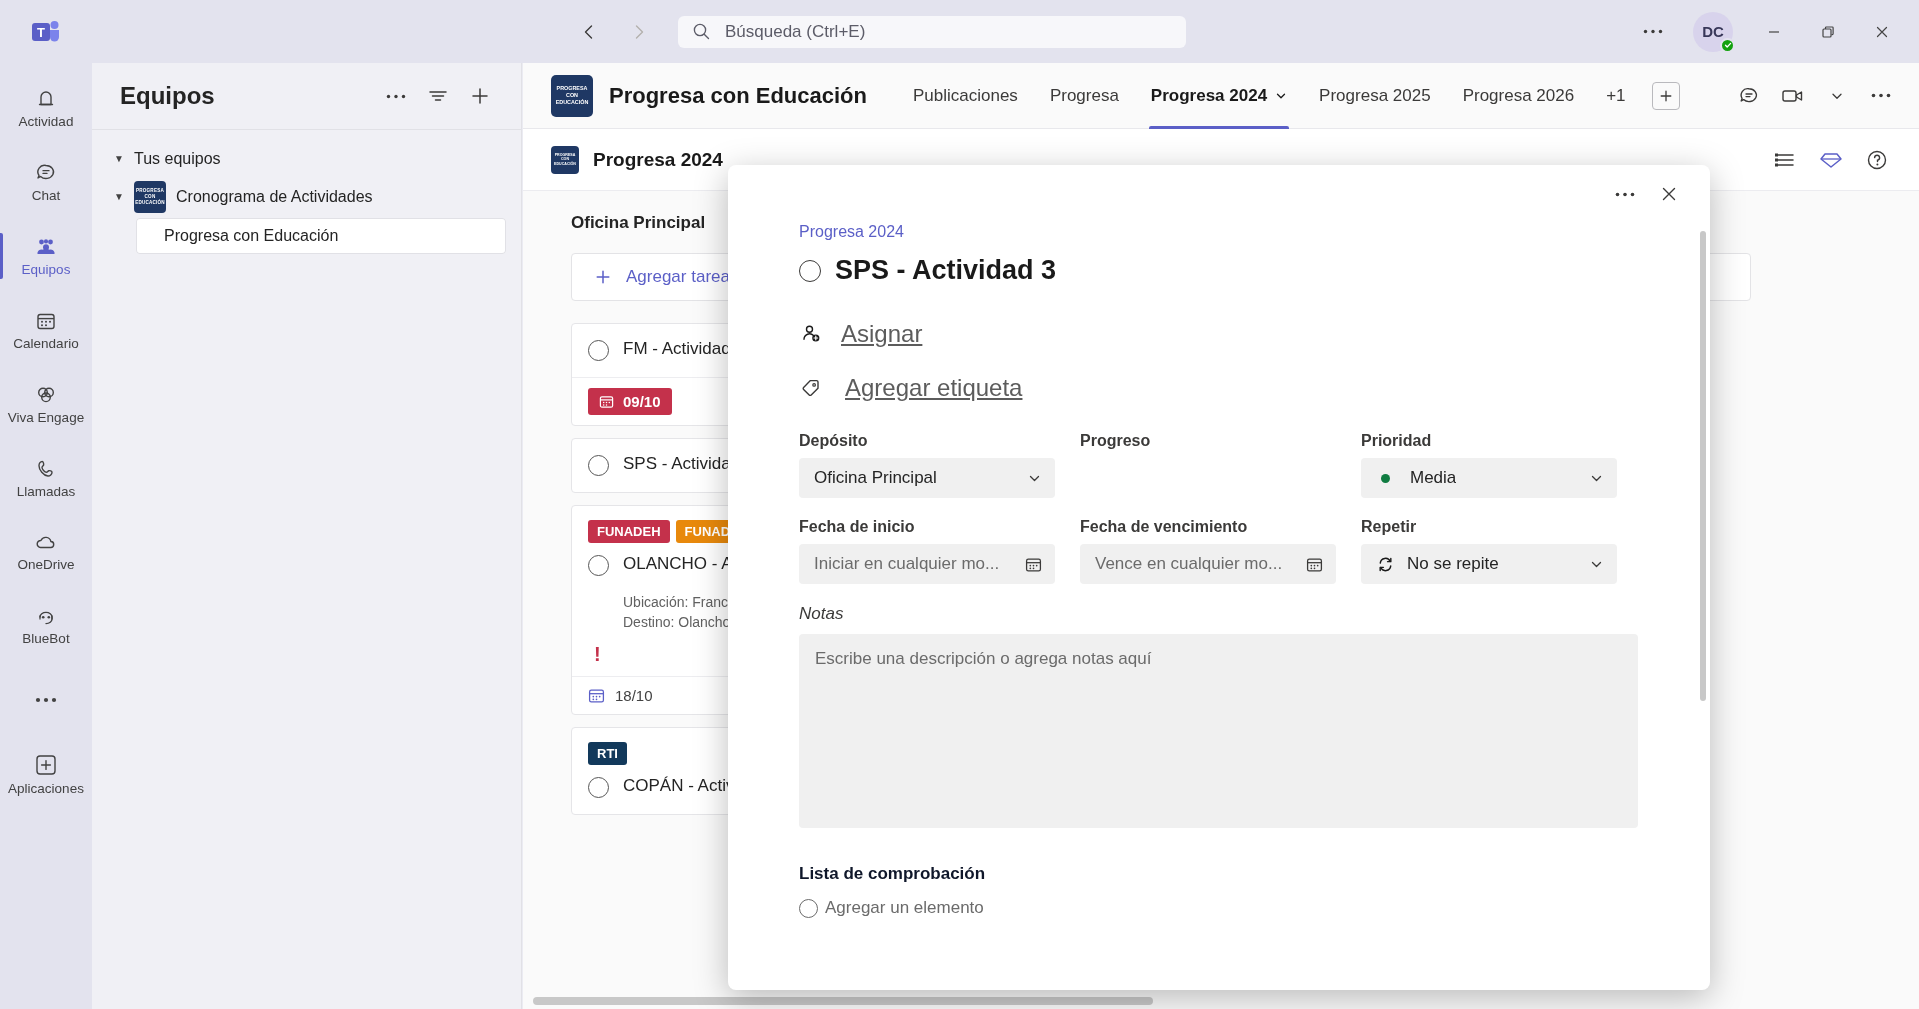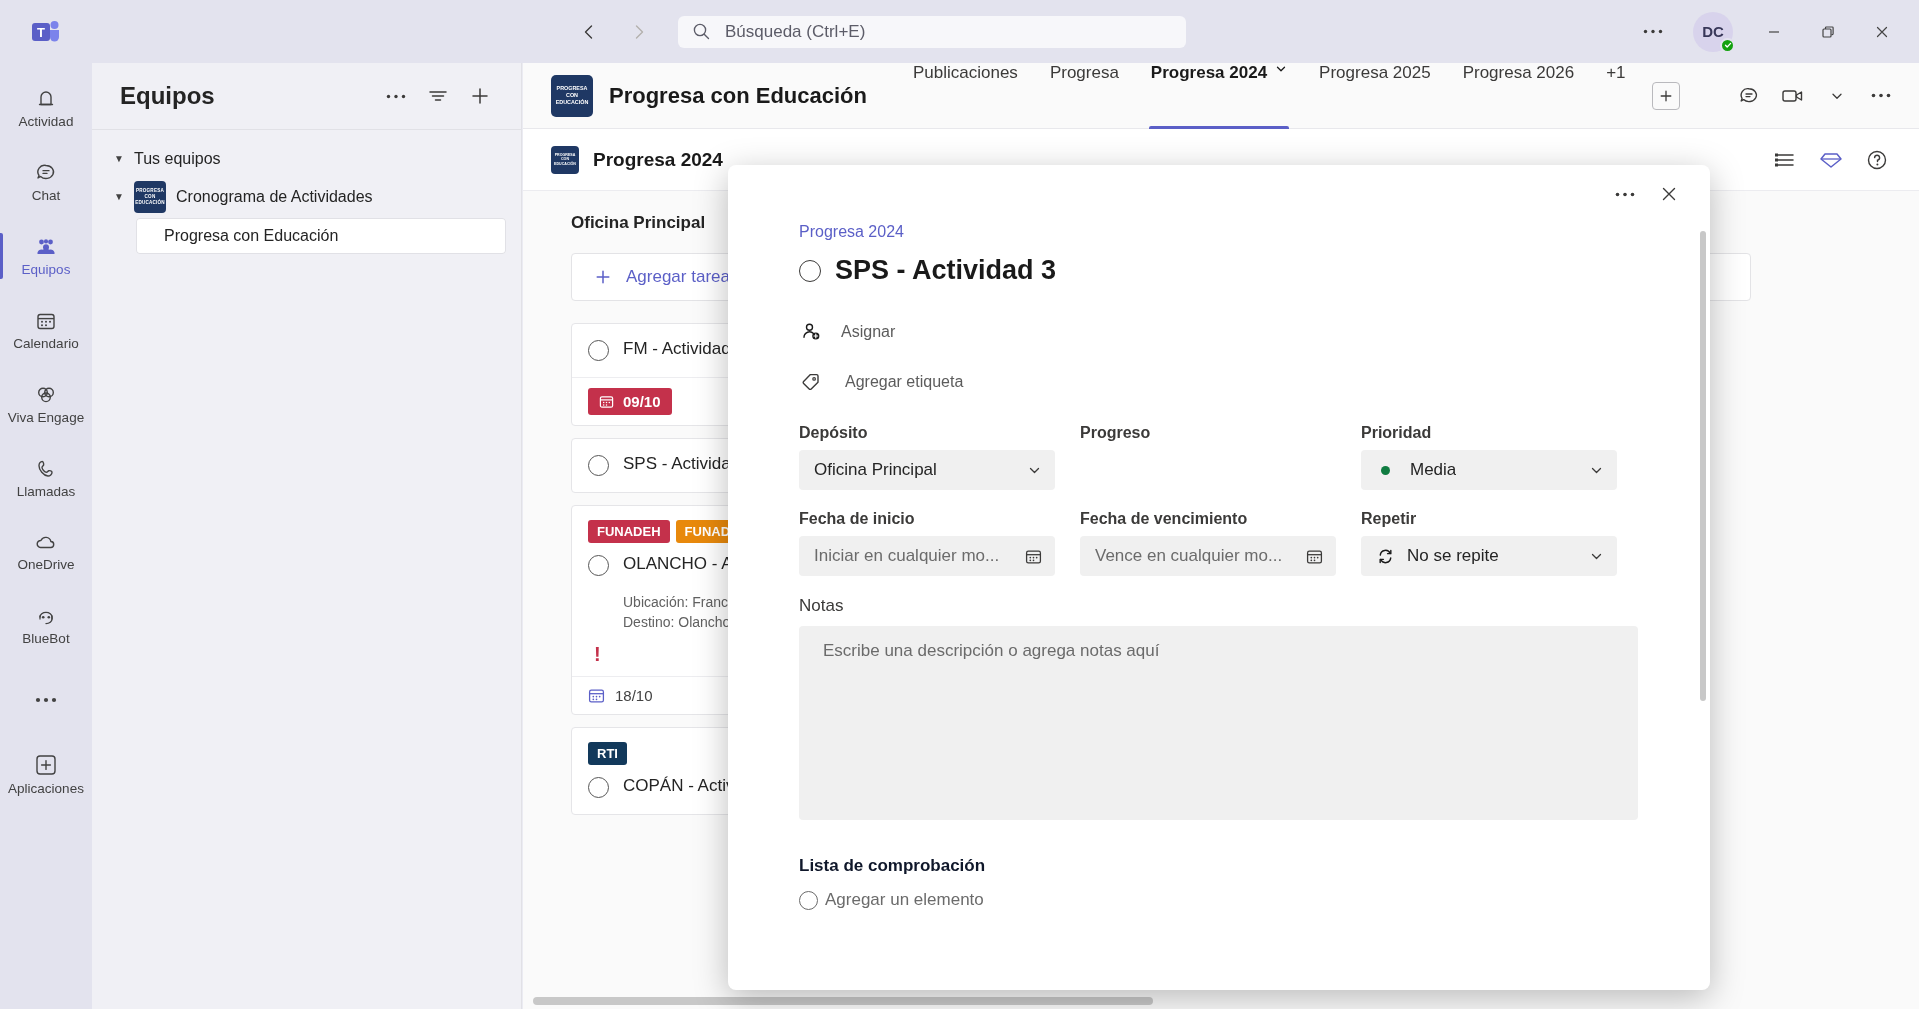"Publicaciones" .tab { align-items: none -> center }
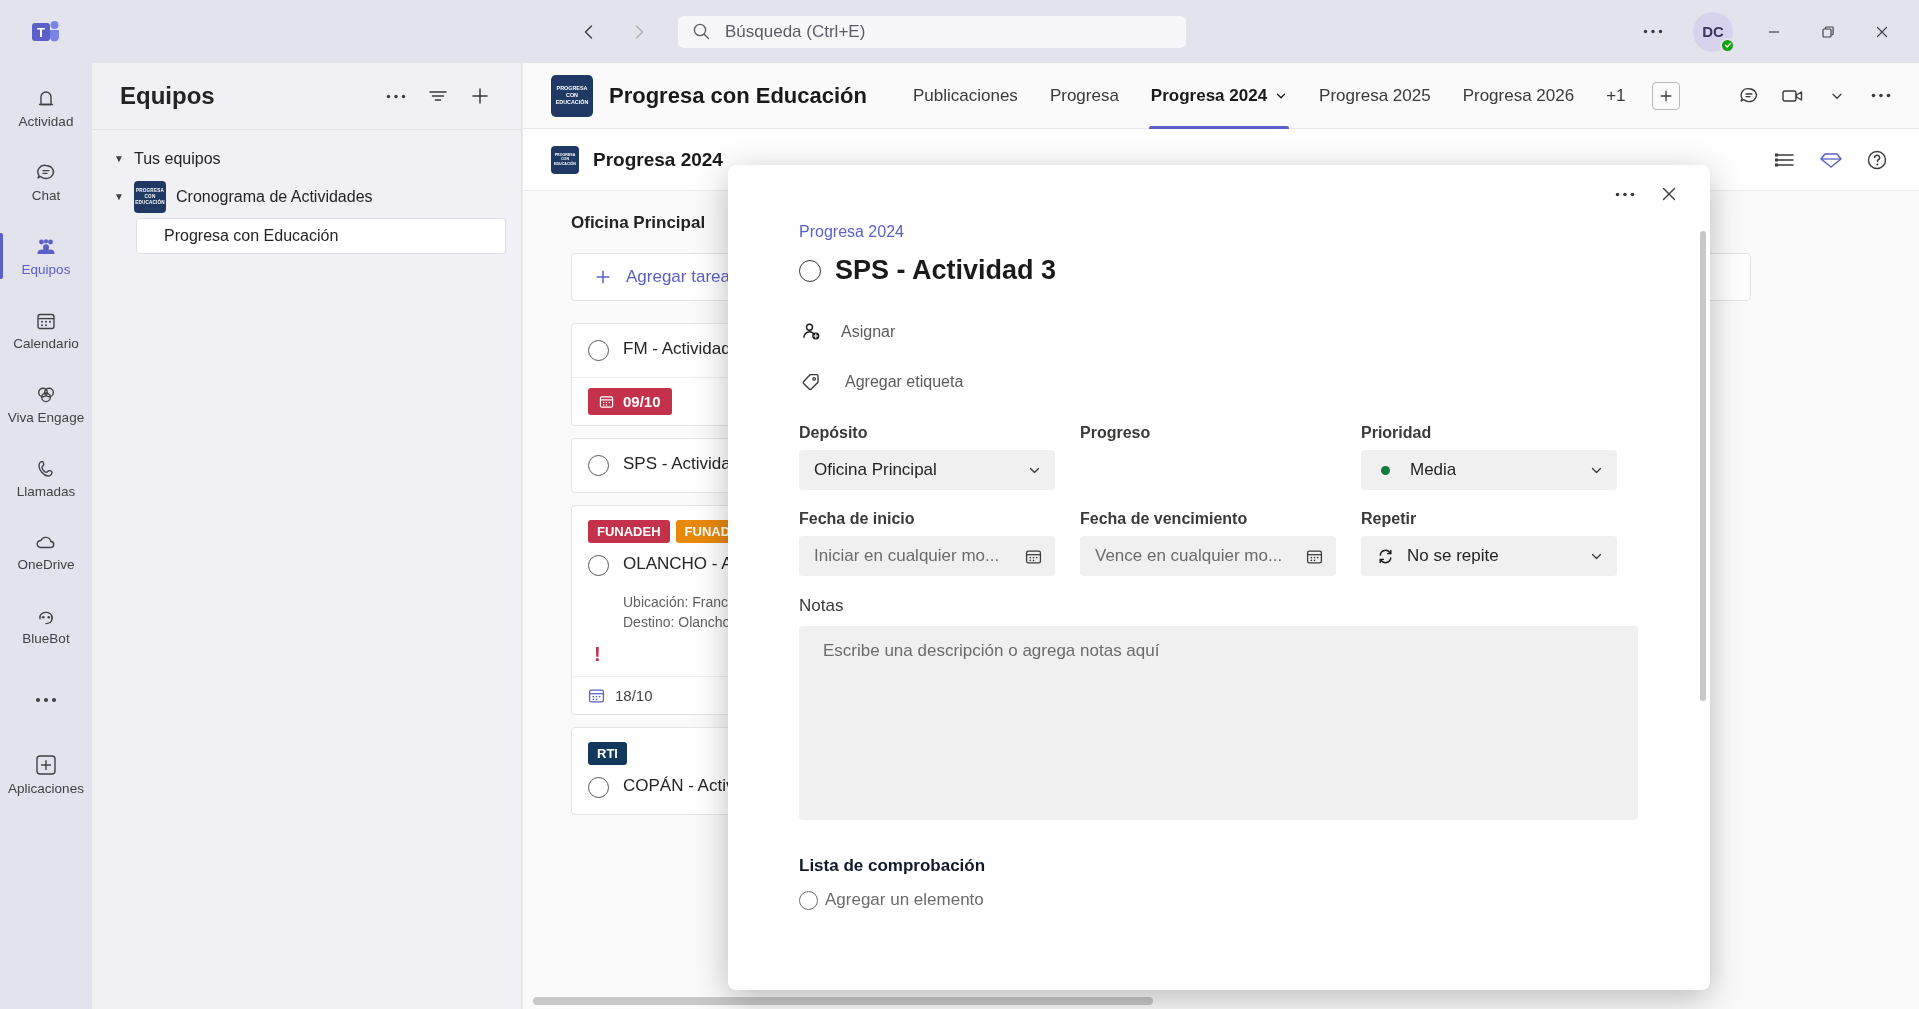"Asignar" .dlg-ghostrow .lbl { font-size: 16px -> 24px; text-decoration: none -> underline }
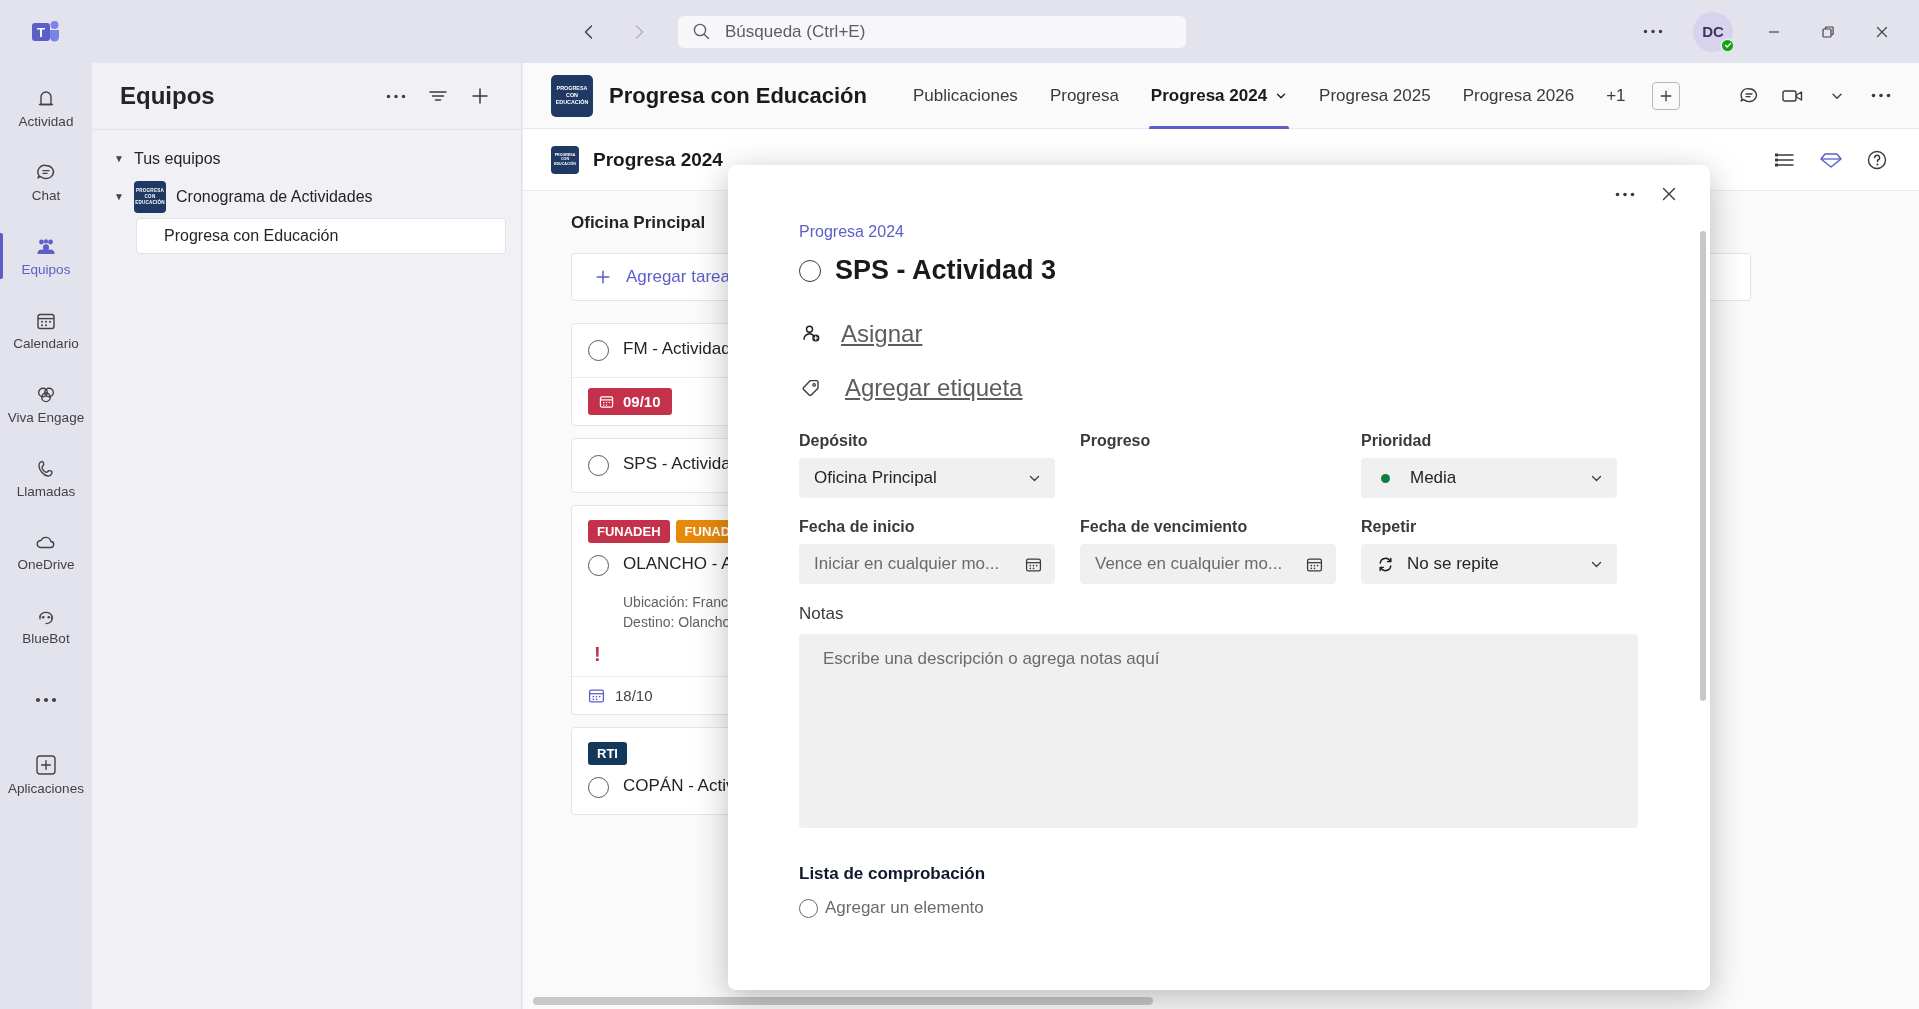"Notas" .notes-label { font-style: none -> italic }
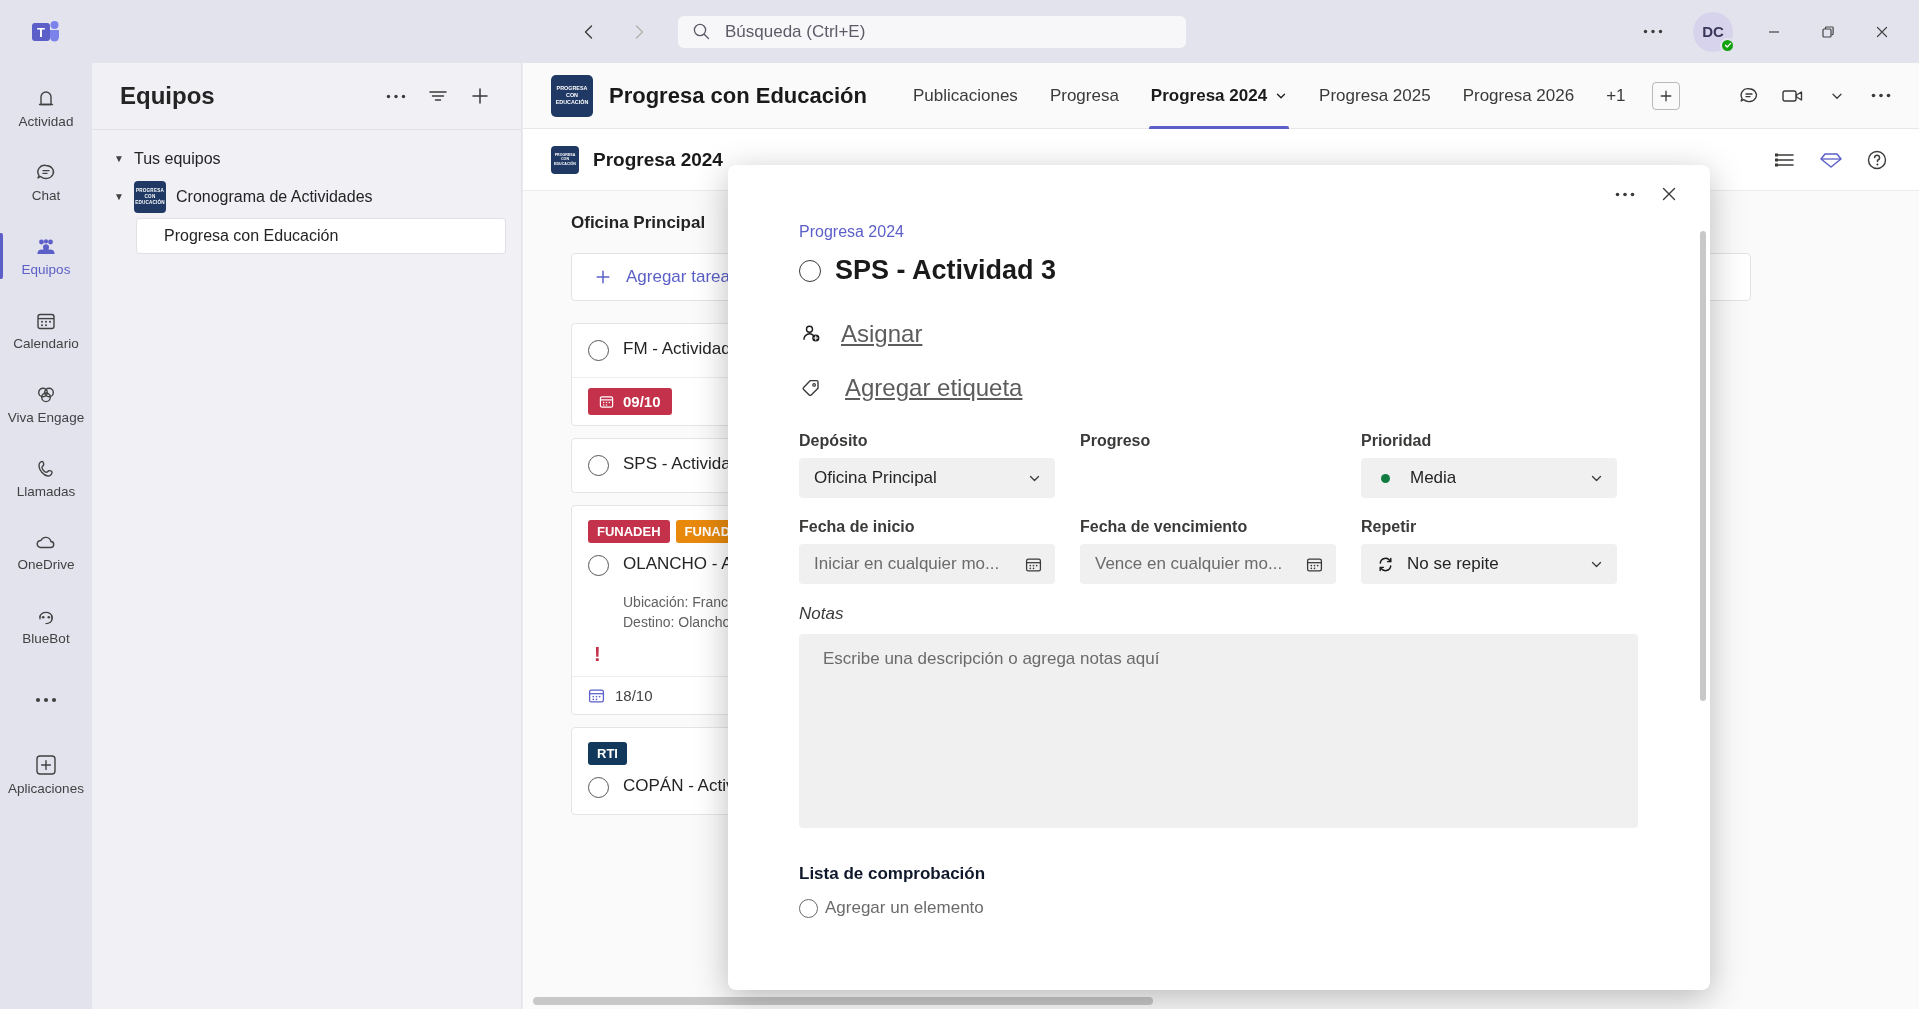"Escribe una descripción o agrega" .notes-box { padding: 15px 24px -> 15px 16px }
